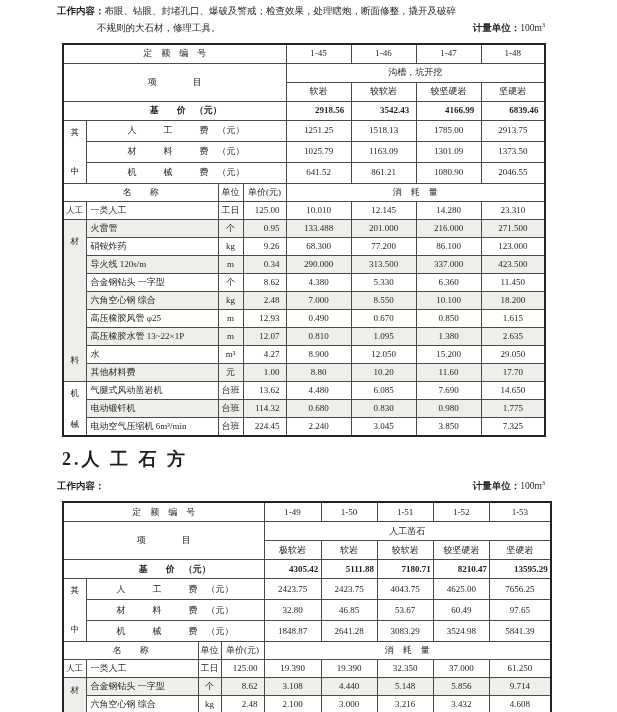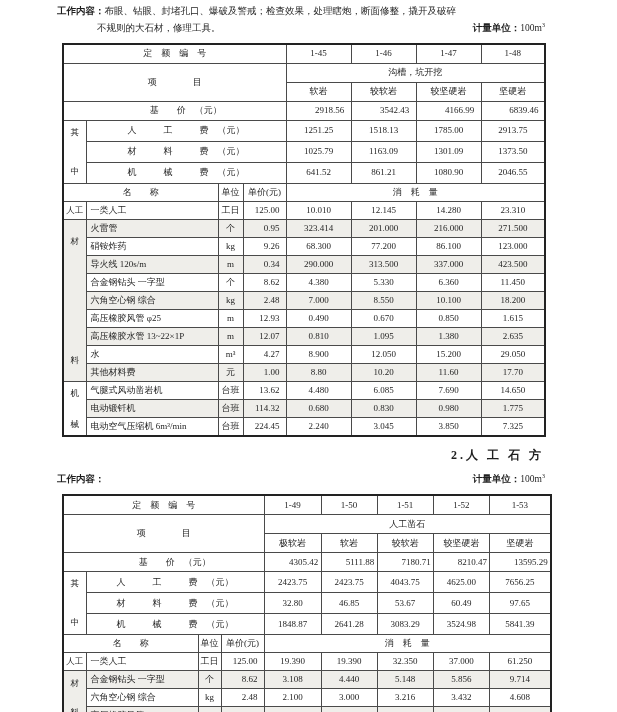"基 价 （元）" tr.r-base td { font-weight: normal -> bold }
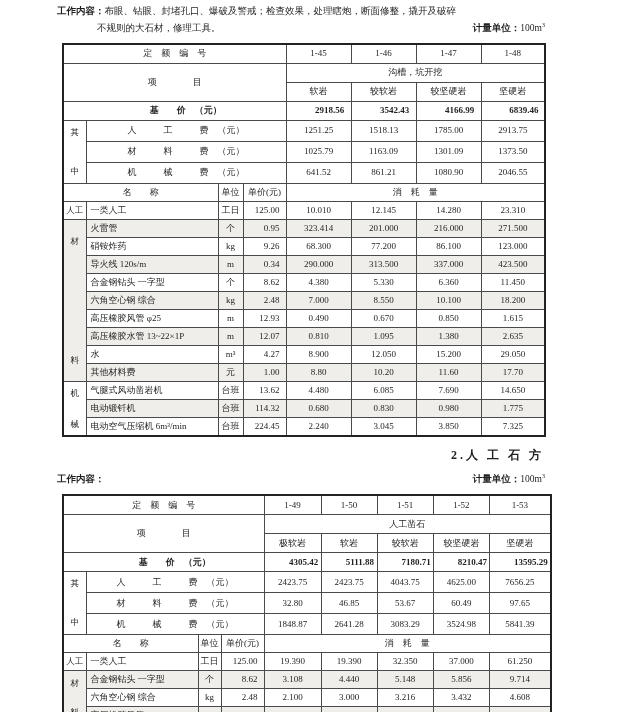"323.414" td { text: 323.414 -> 133.488 }
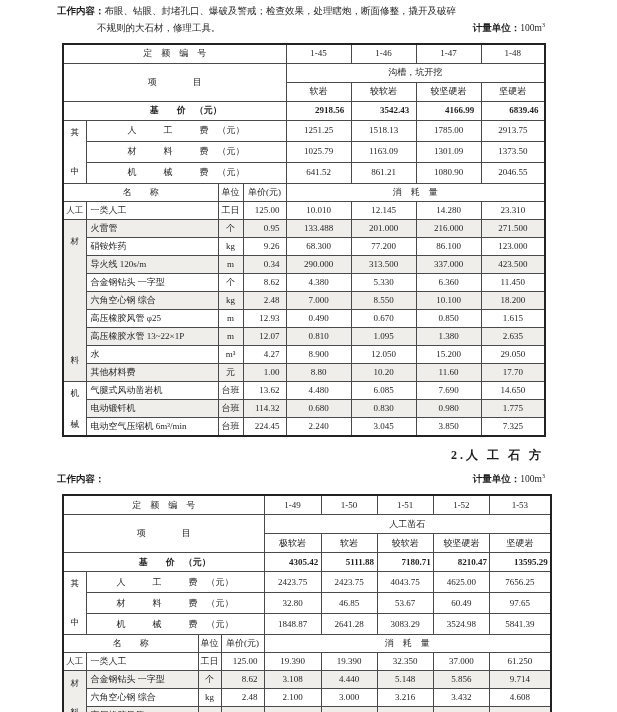"2.人 工 石 方" .sec-title { font-size: 12px -> 18px; text-align: right -> left }
